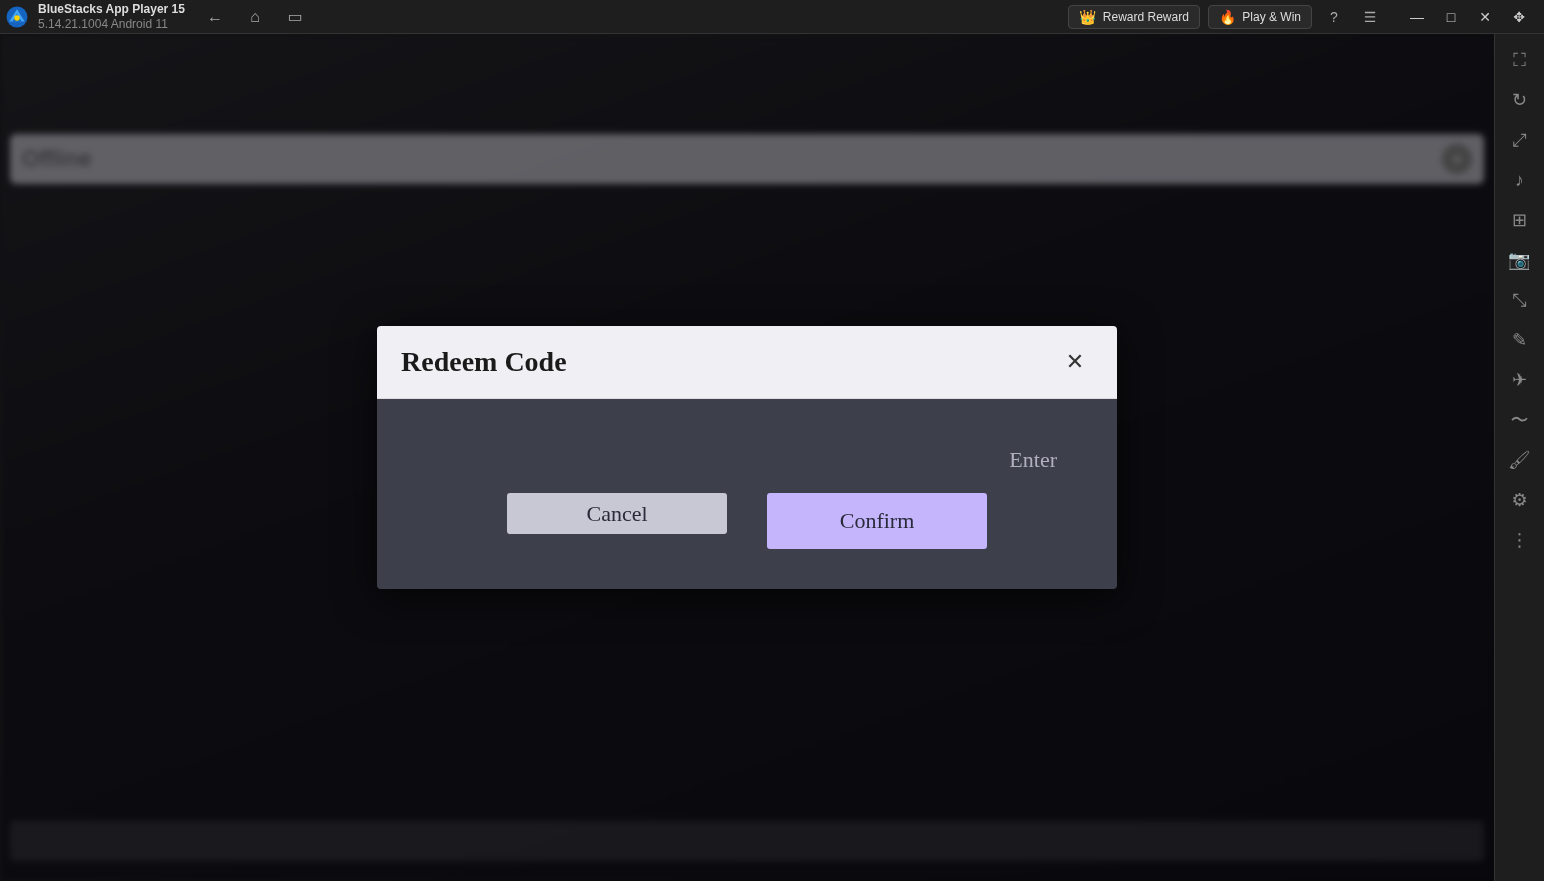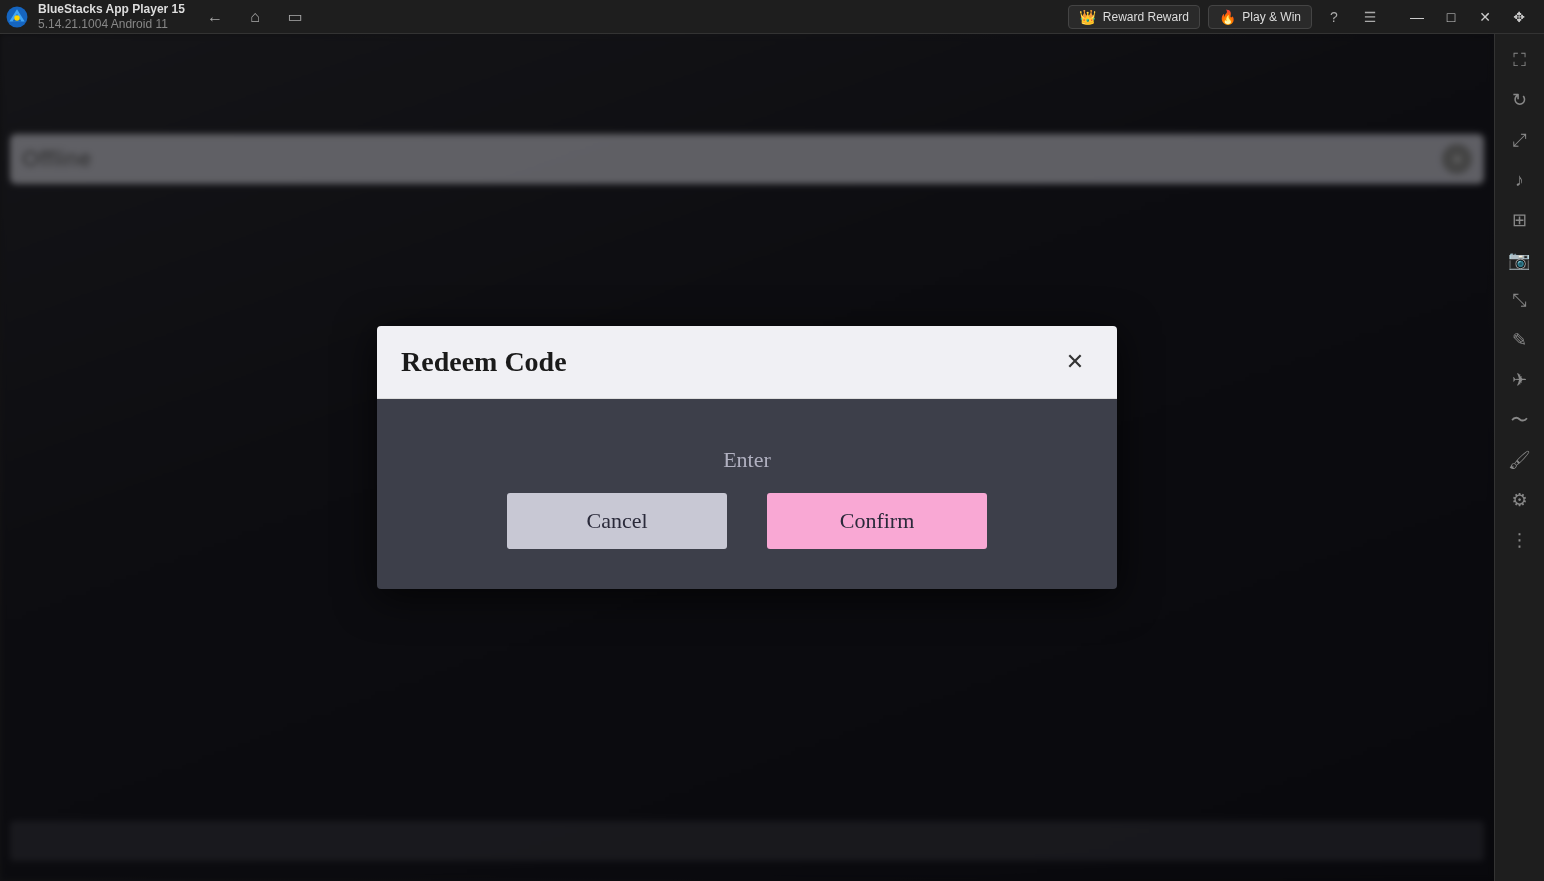"Enter" .dialog-enter-label { text-align: center -> right }
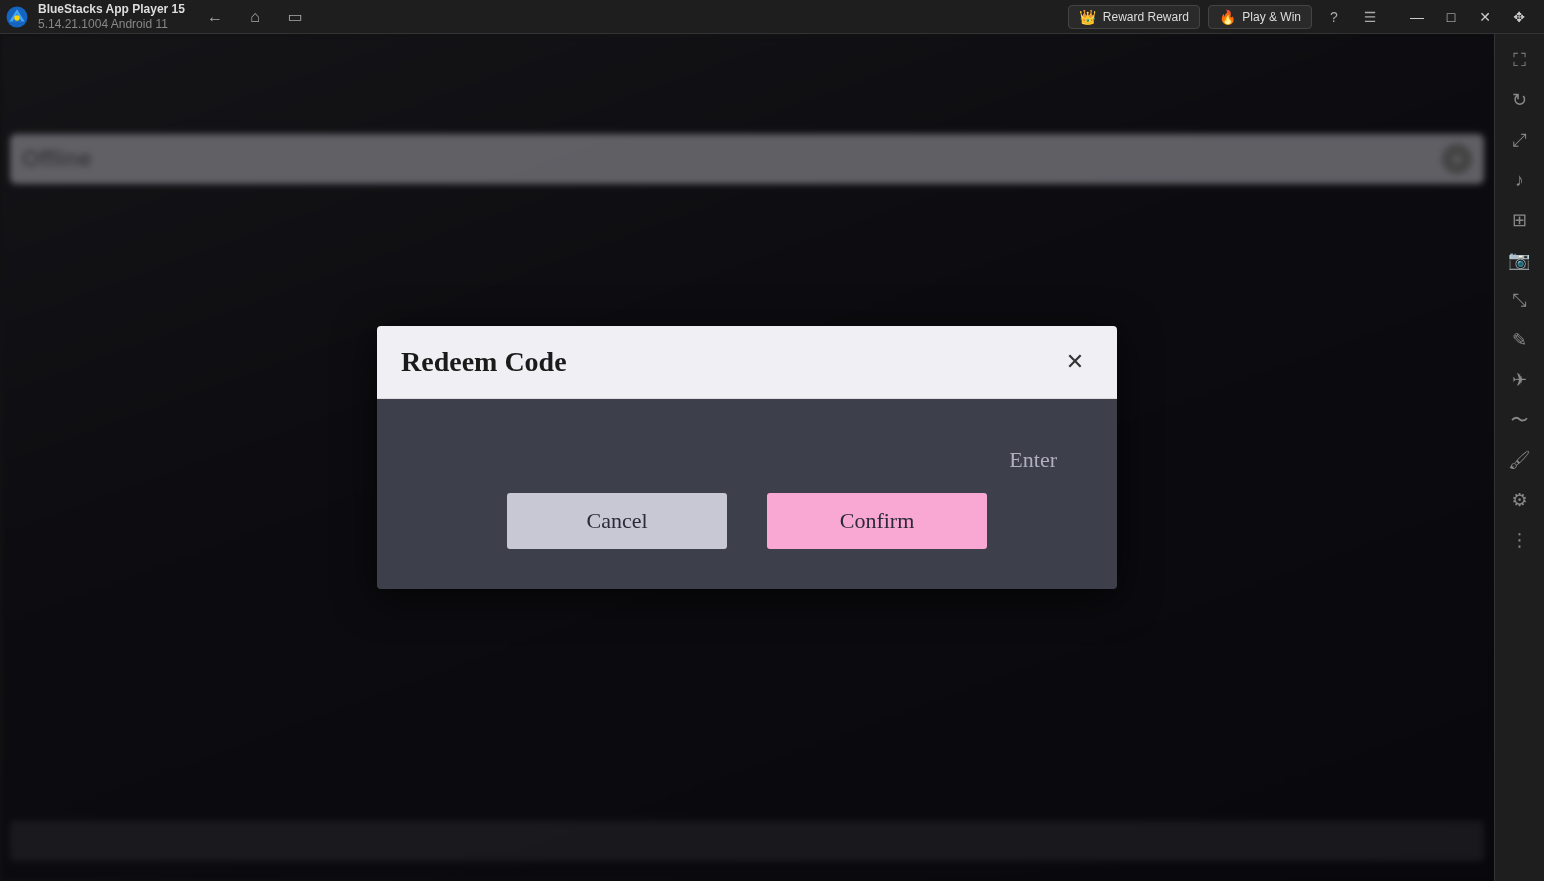"Cancel" .btn-cancel { height: 56px -> 41px }
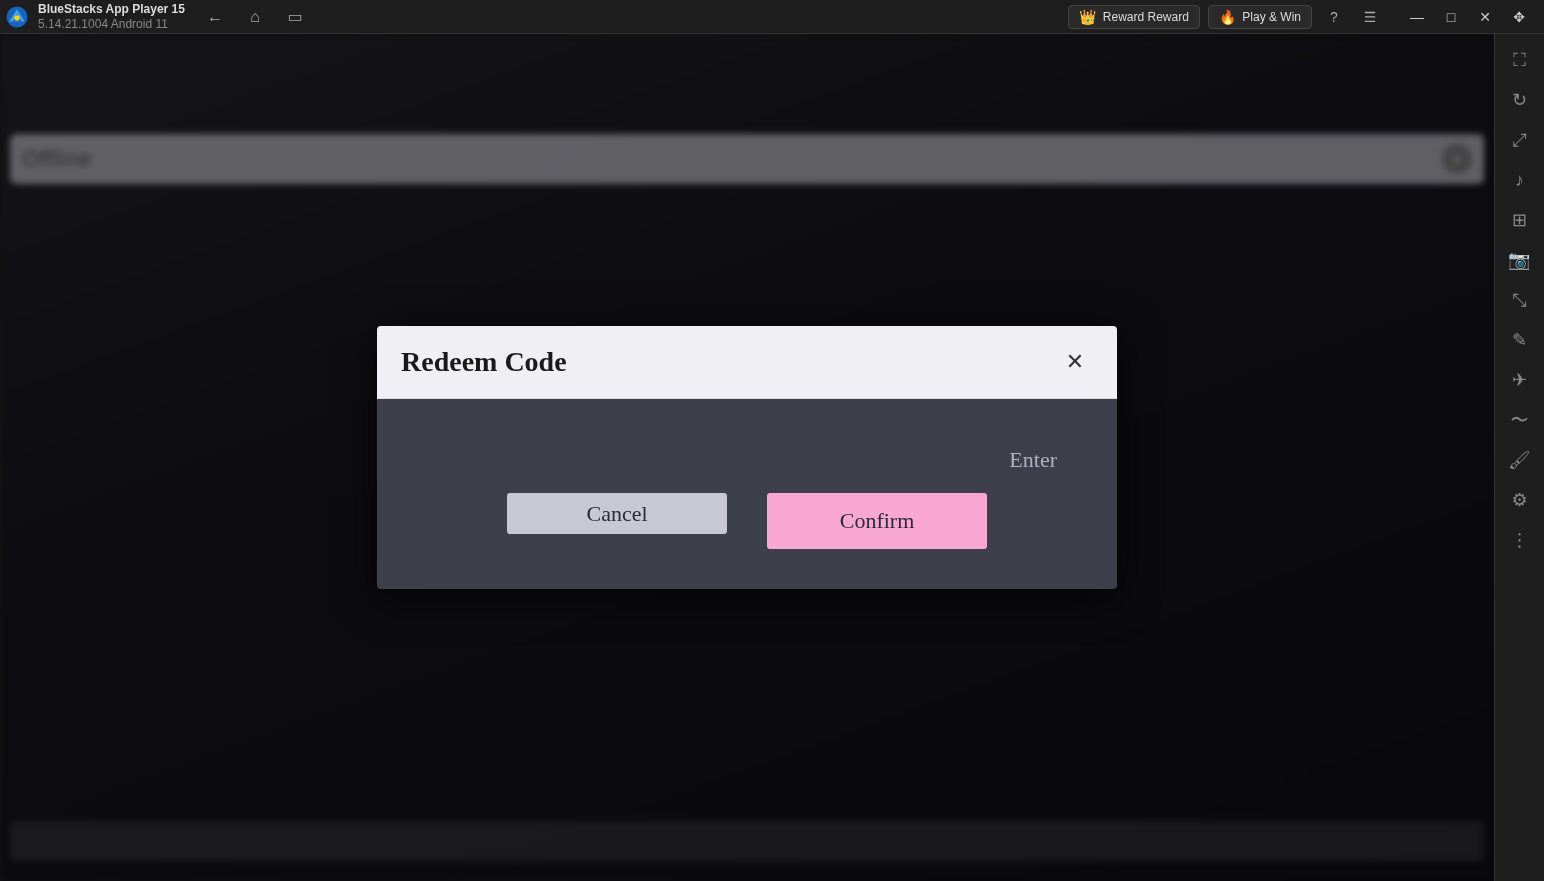"Confirm" .btn-confirm { background: #f9a8d4 -> #c4b5fd }
